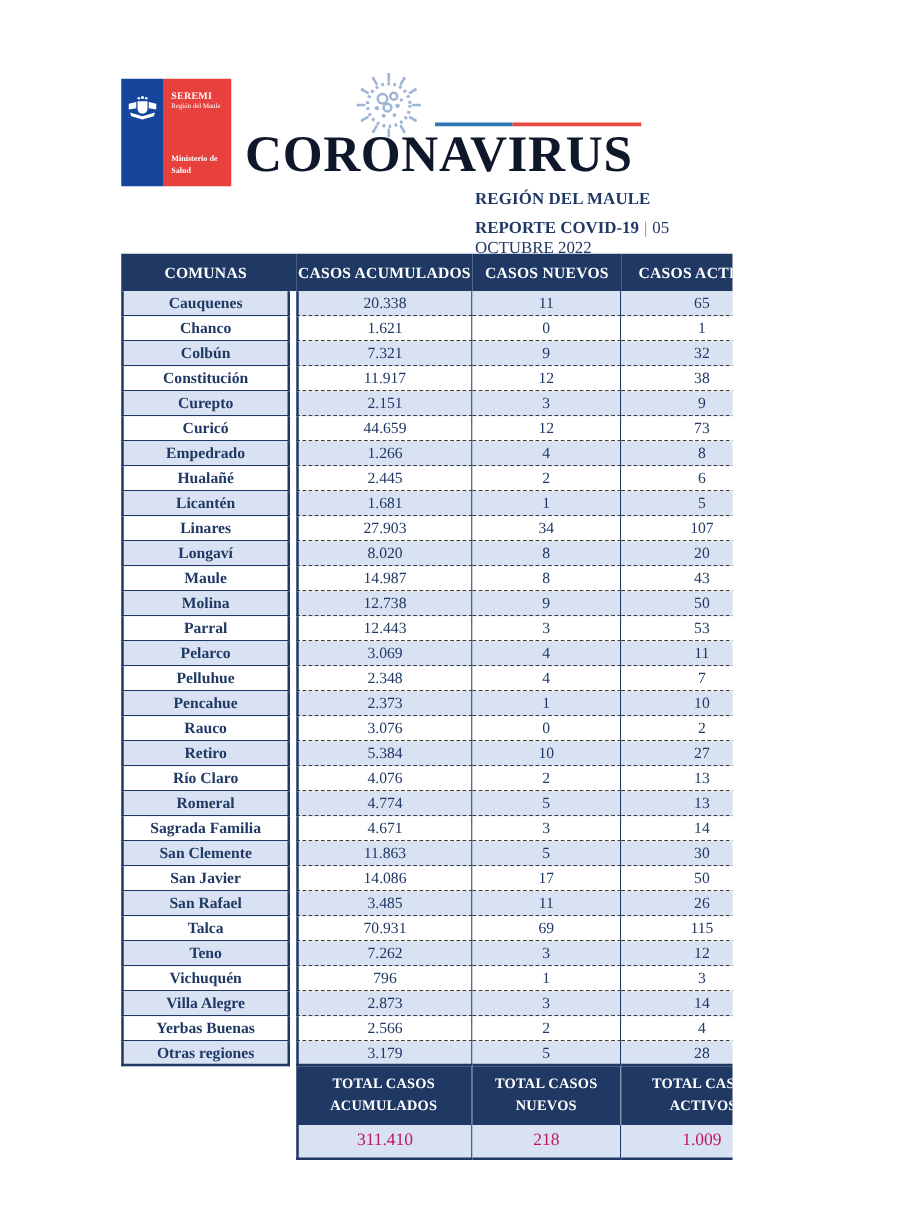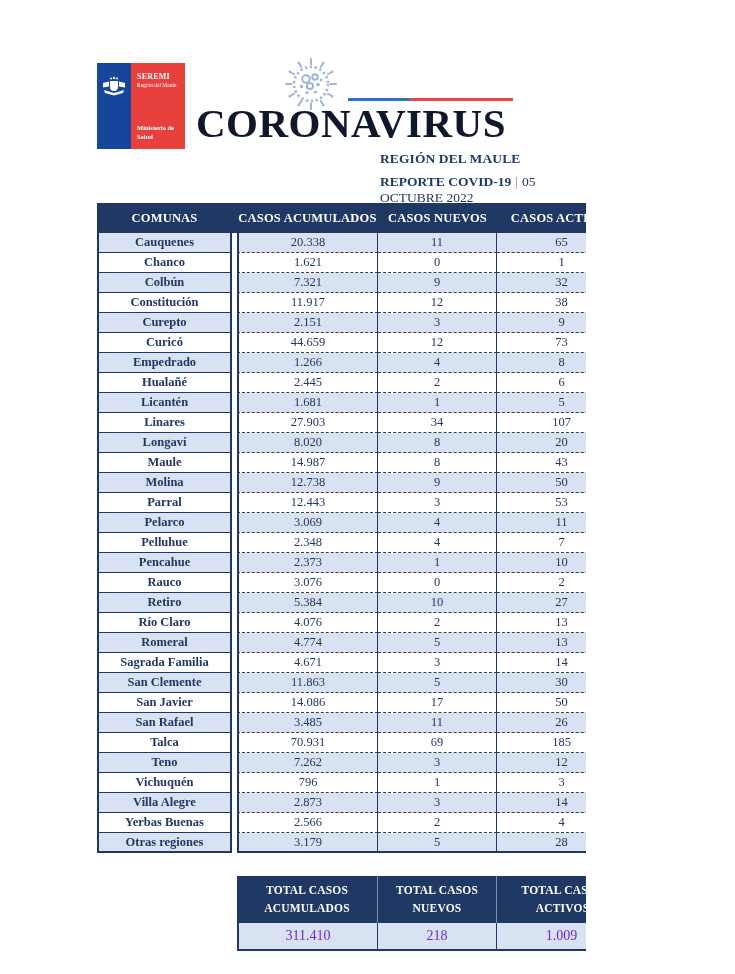"185" div.cell { text: 185 -> 115 }
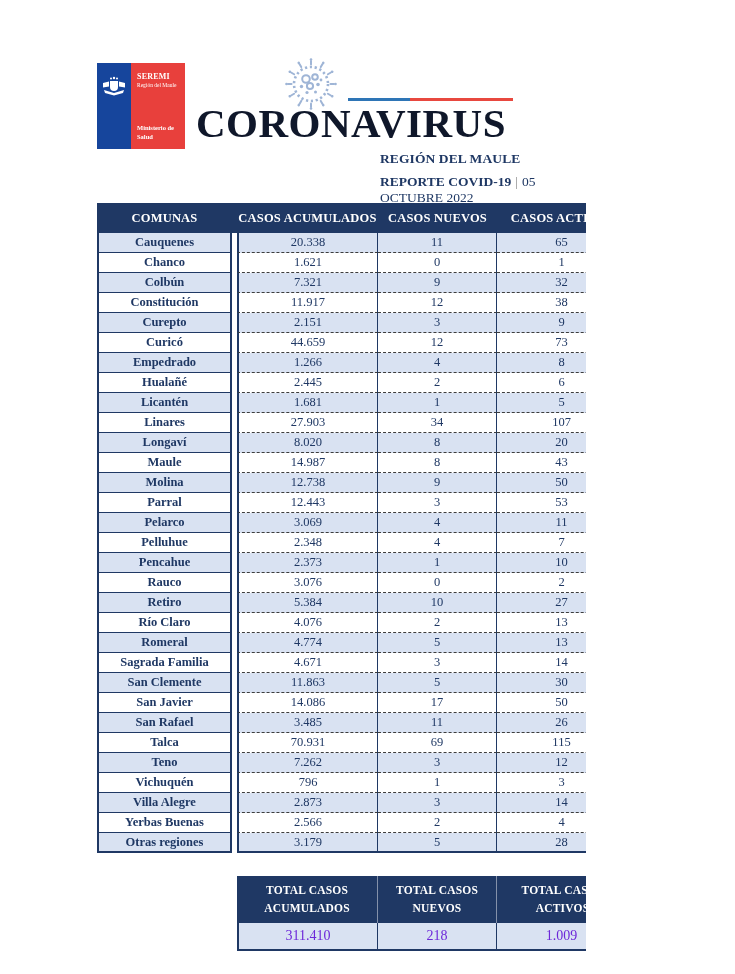"TOTAL CASOS" .totals { margin-top: 23px -> none }
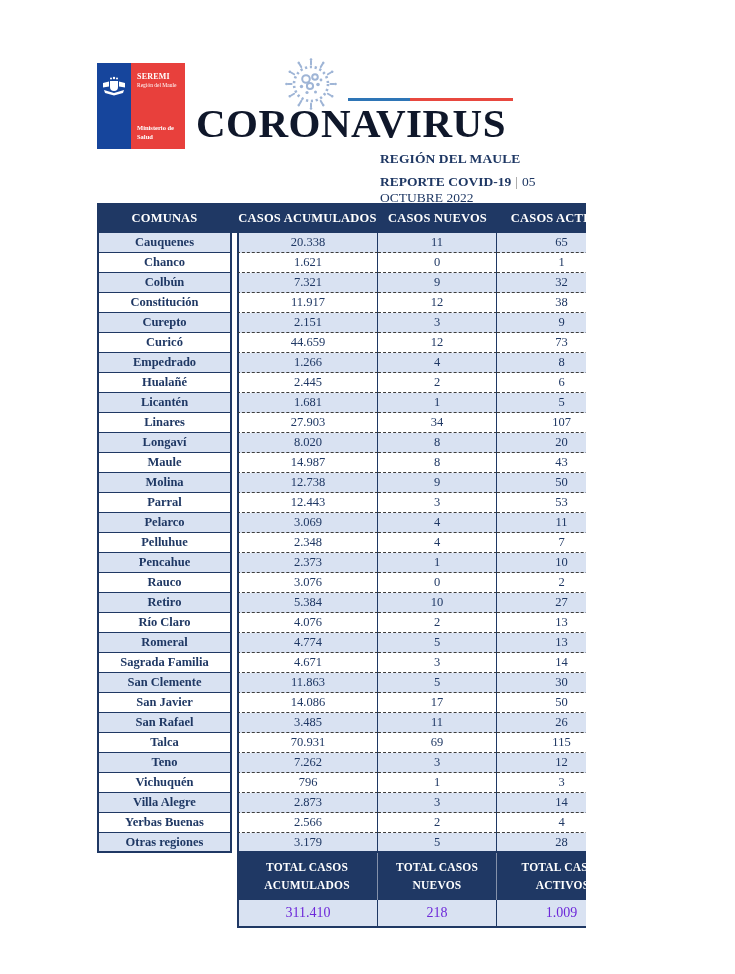"311.410" .vcell { color: #6d28d9 -> #be185d }
